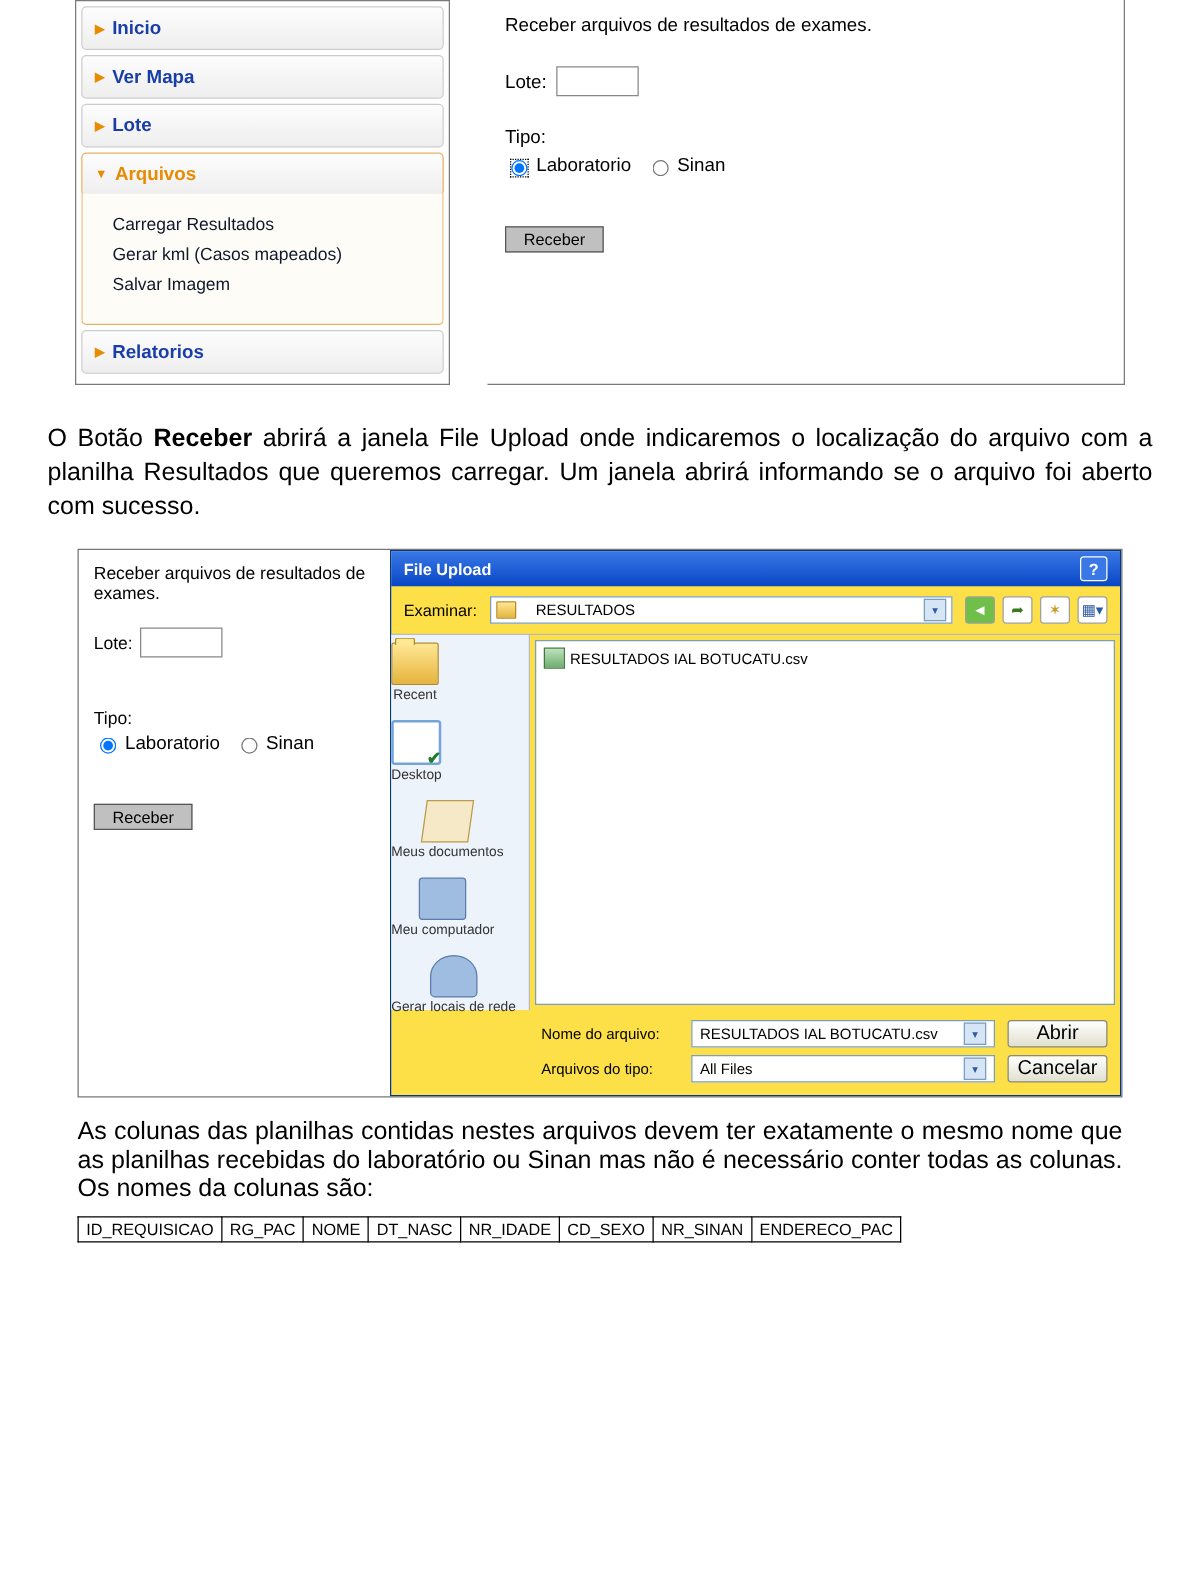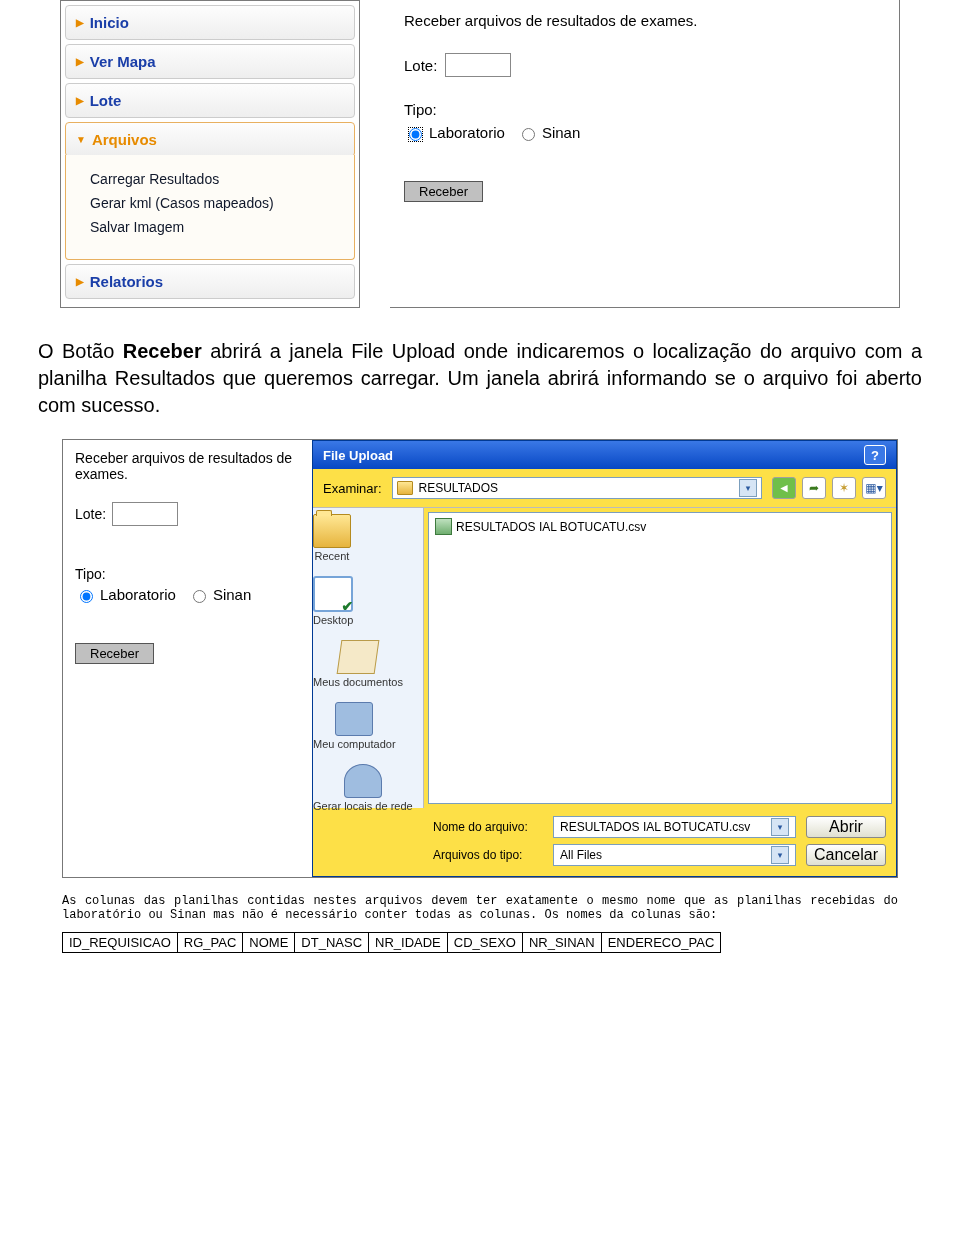"RESULTADOS" .combo { gap: 6px -> 16px }
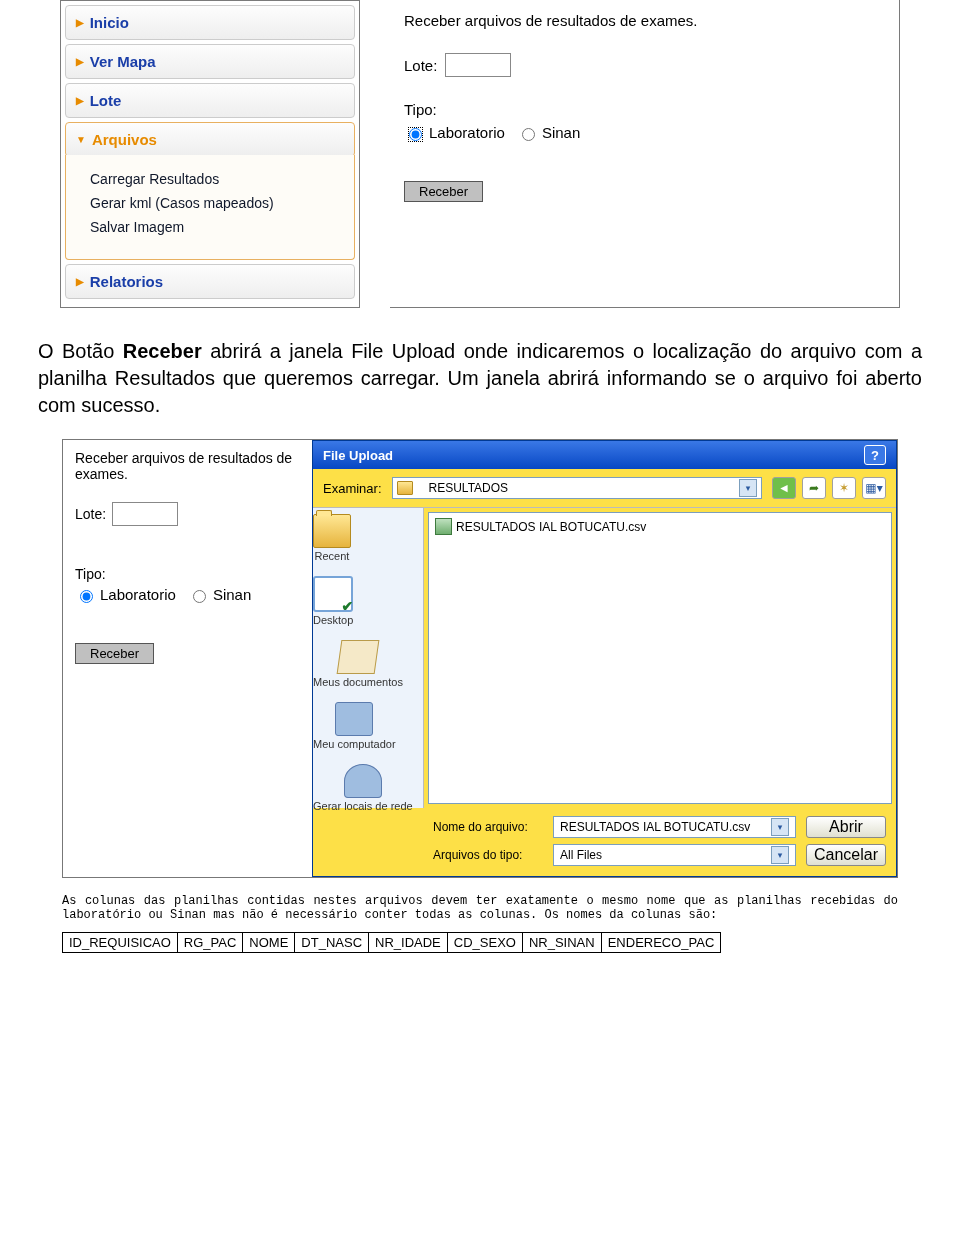"As colunas das planilhas contidas" .cols-text { font-family: Liberation Mono, monospace -> Liberation Sans, sans-serif; font-size: 12px -> 20px }
